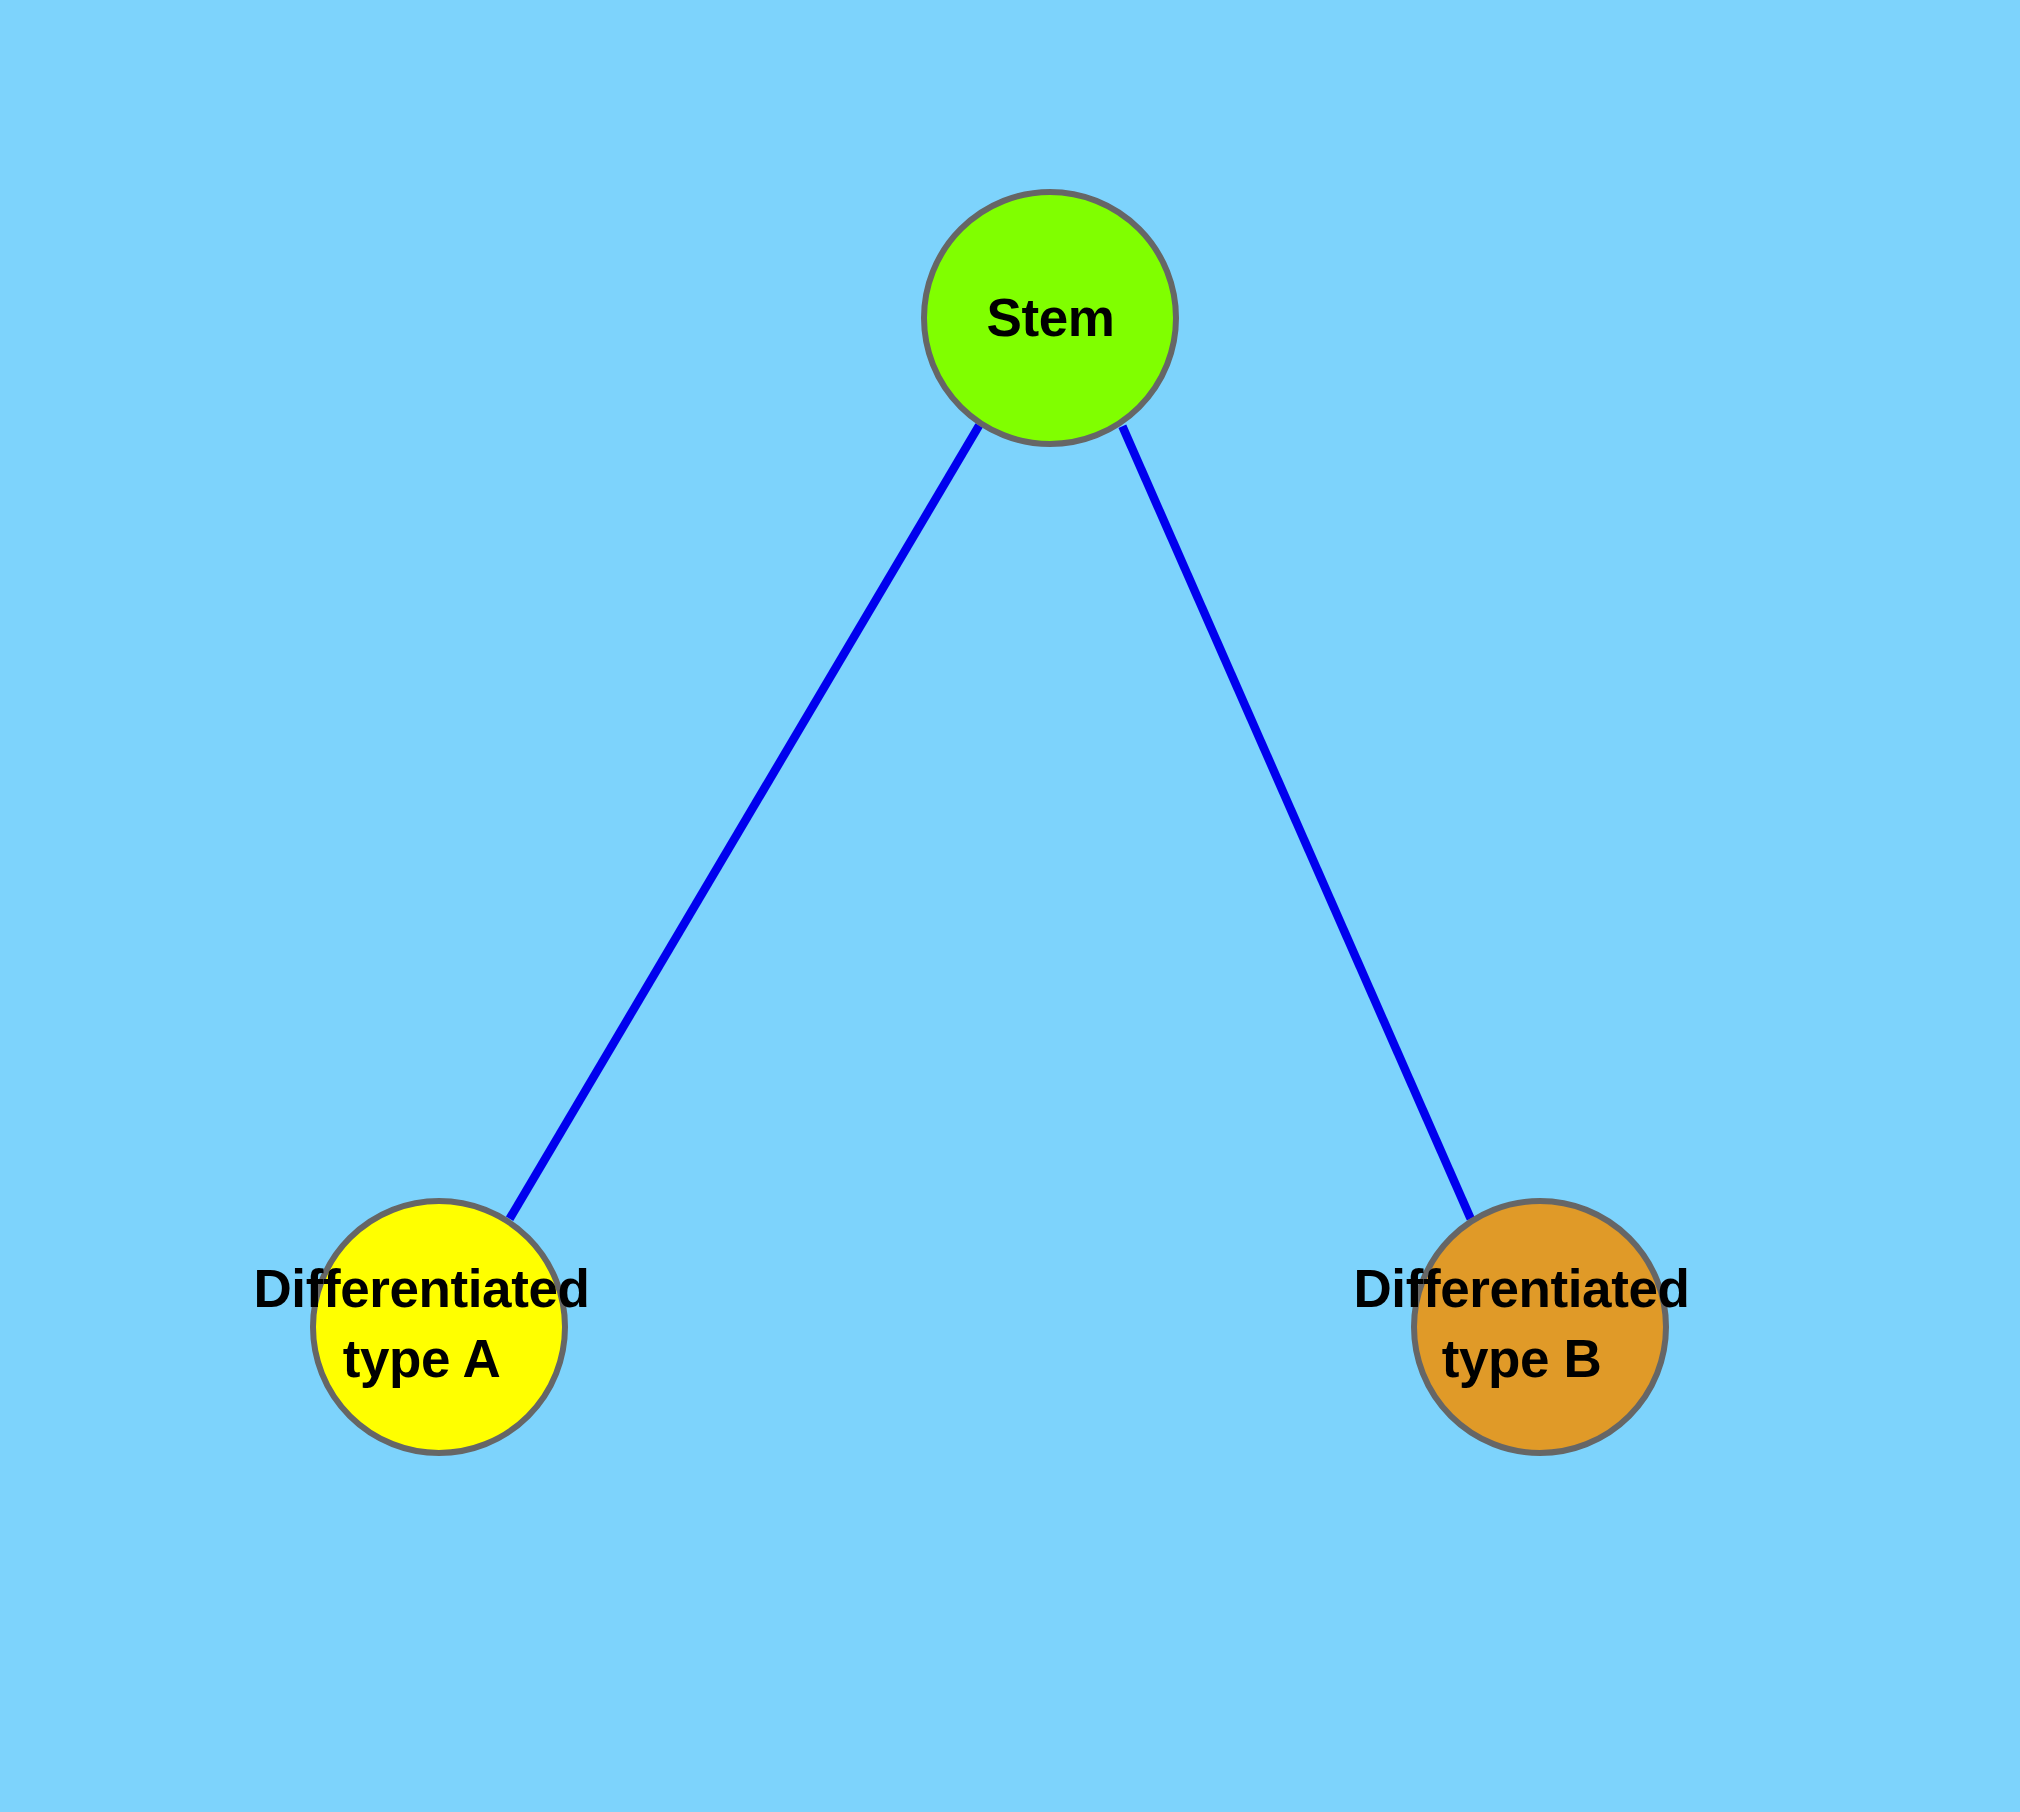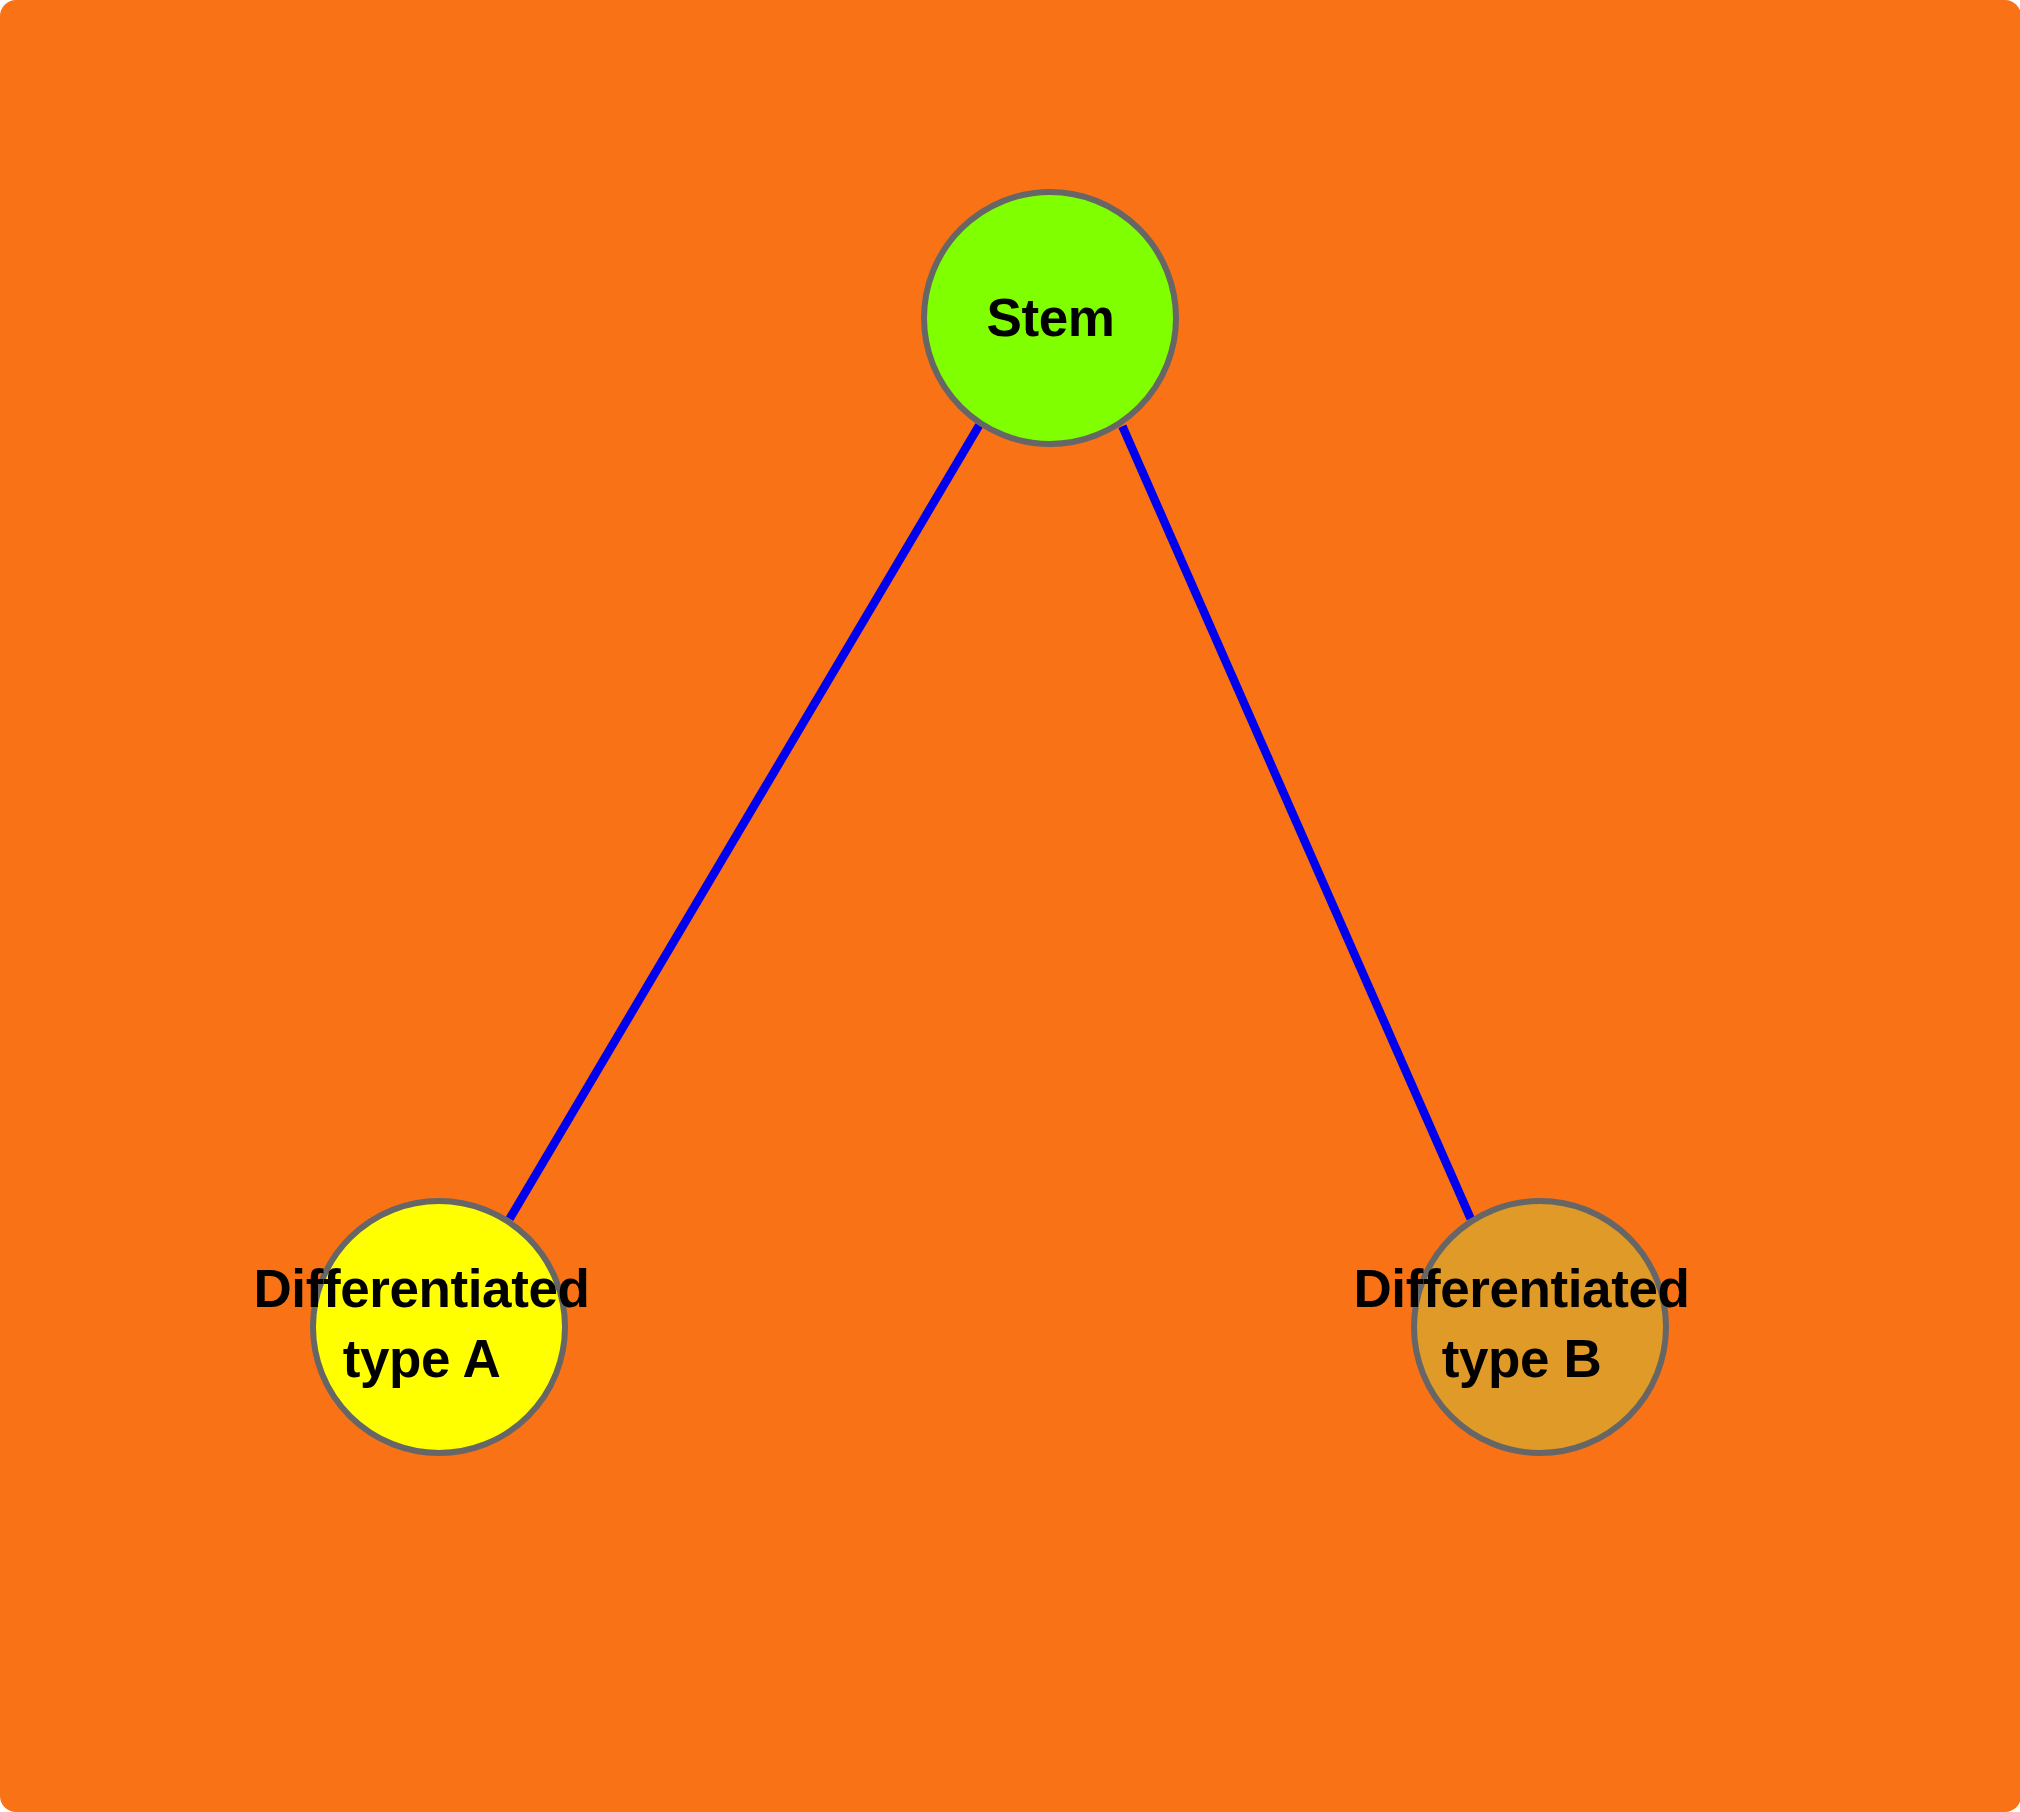"Stem" div { background: #f97316 -> #7dd3fc; border-radius: 16px -> none }
